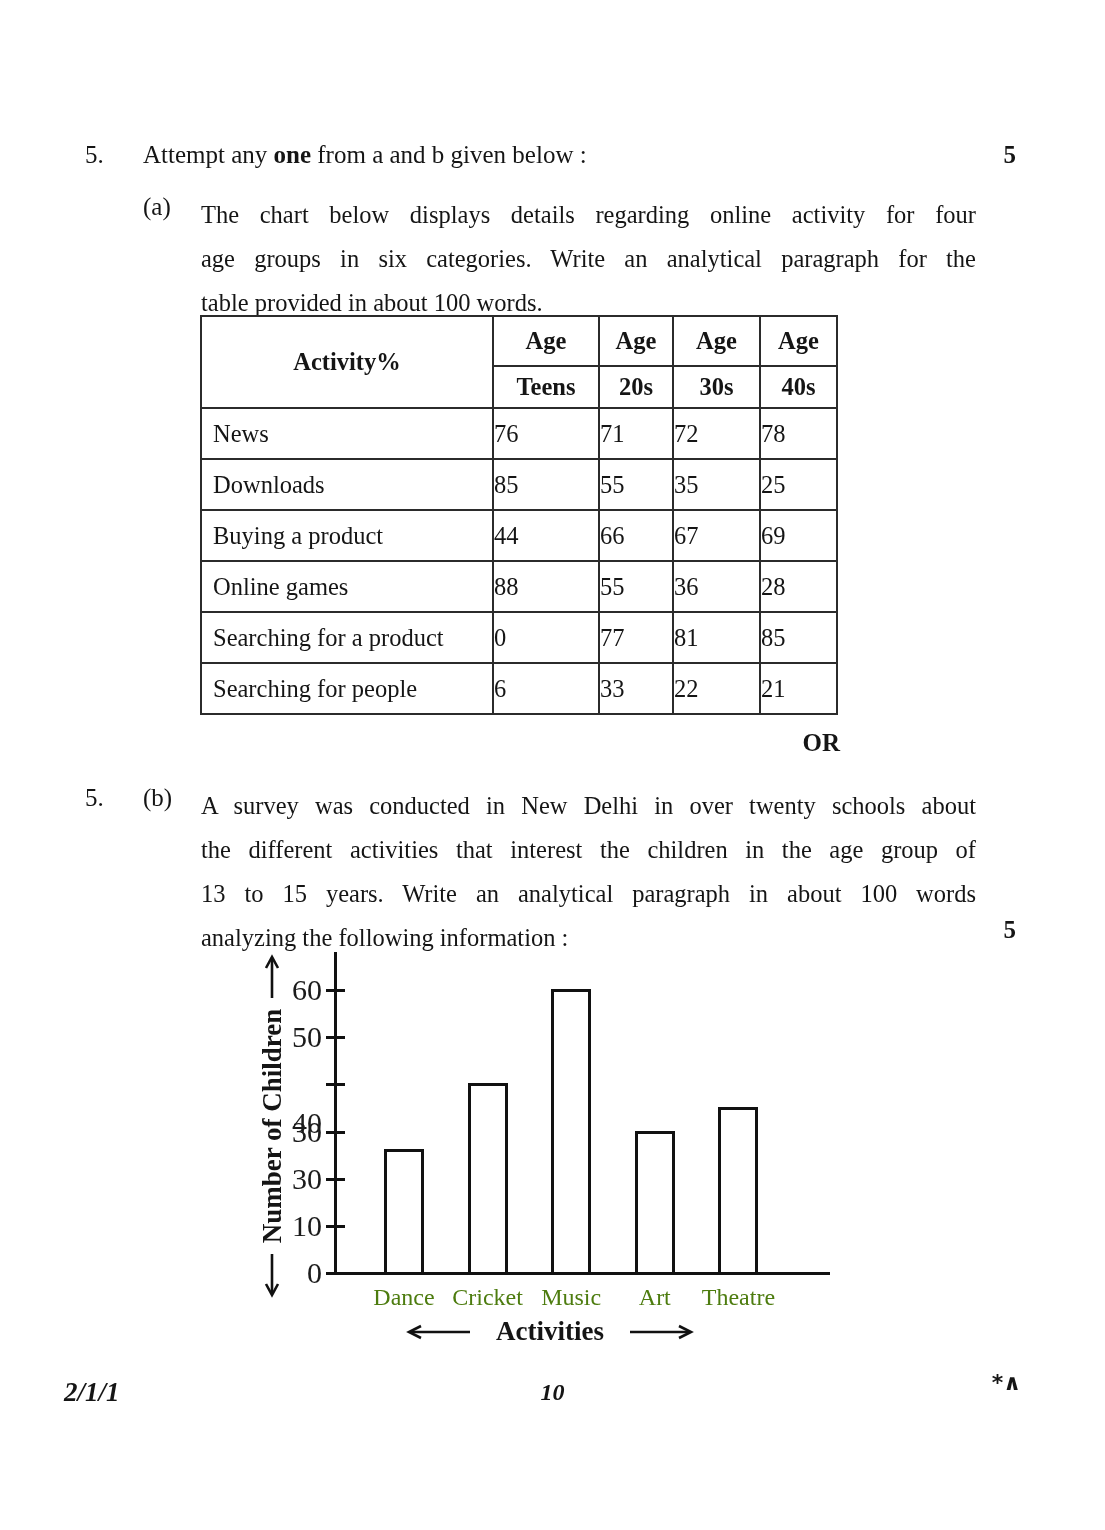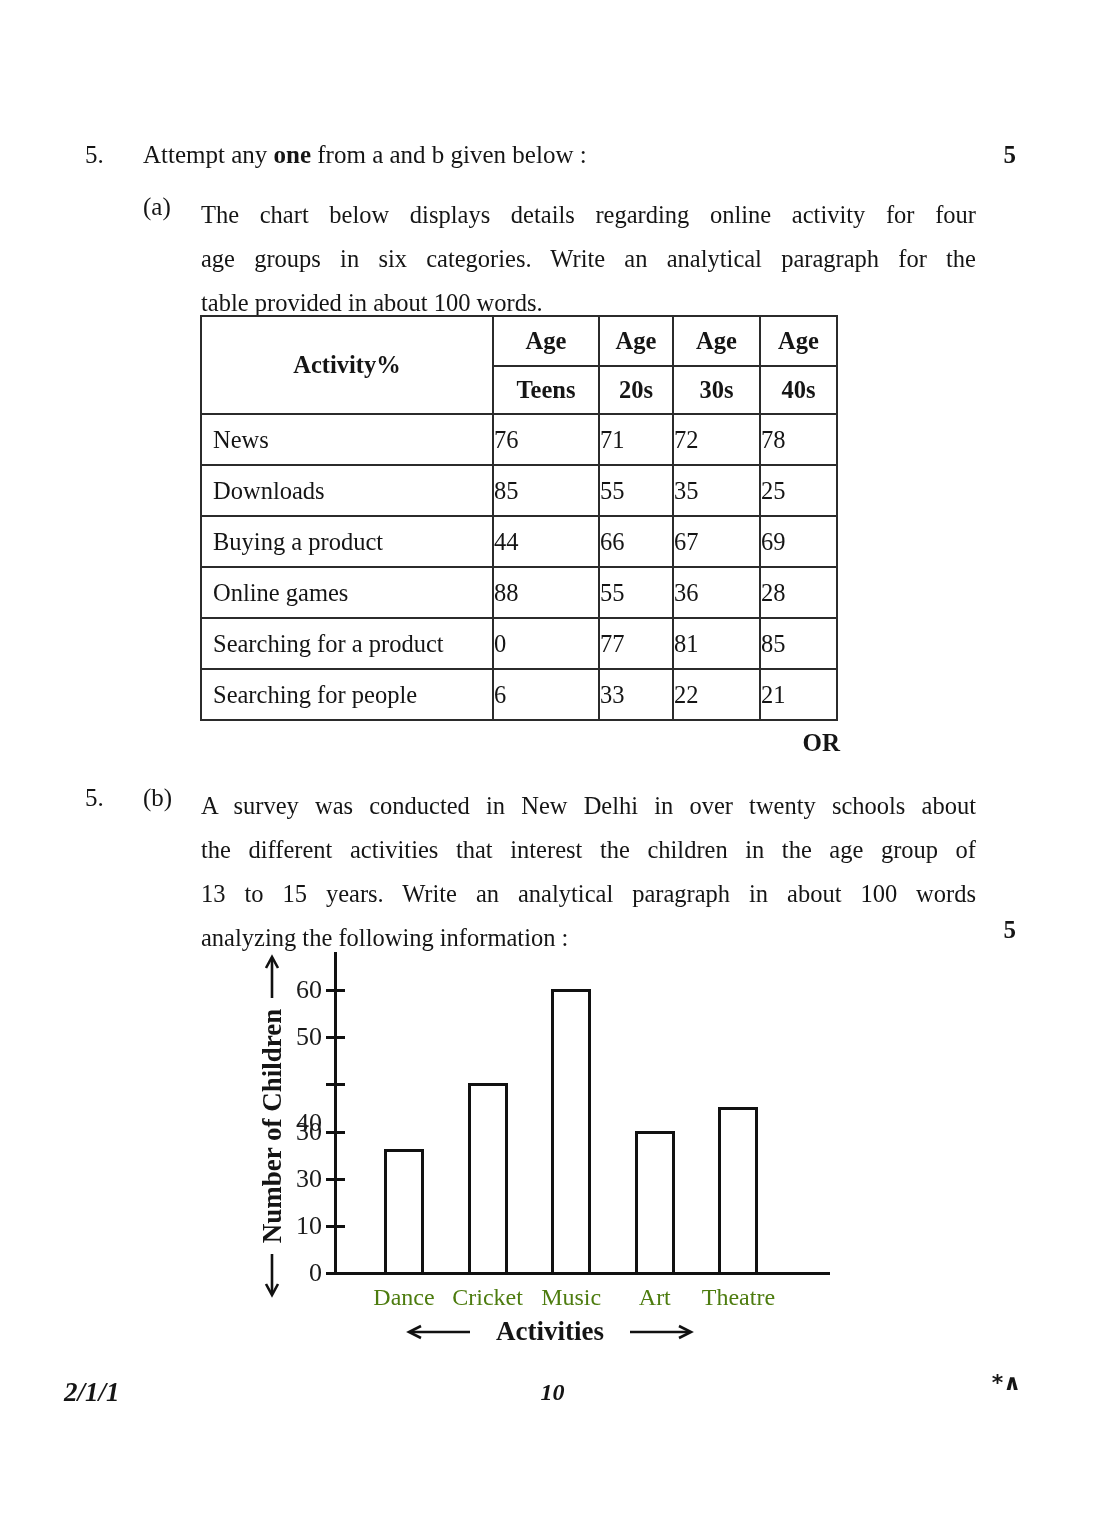"Teens" th.age-grp { height: 48px -> 42px }
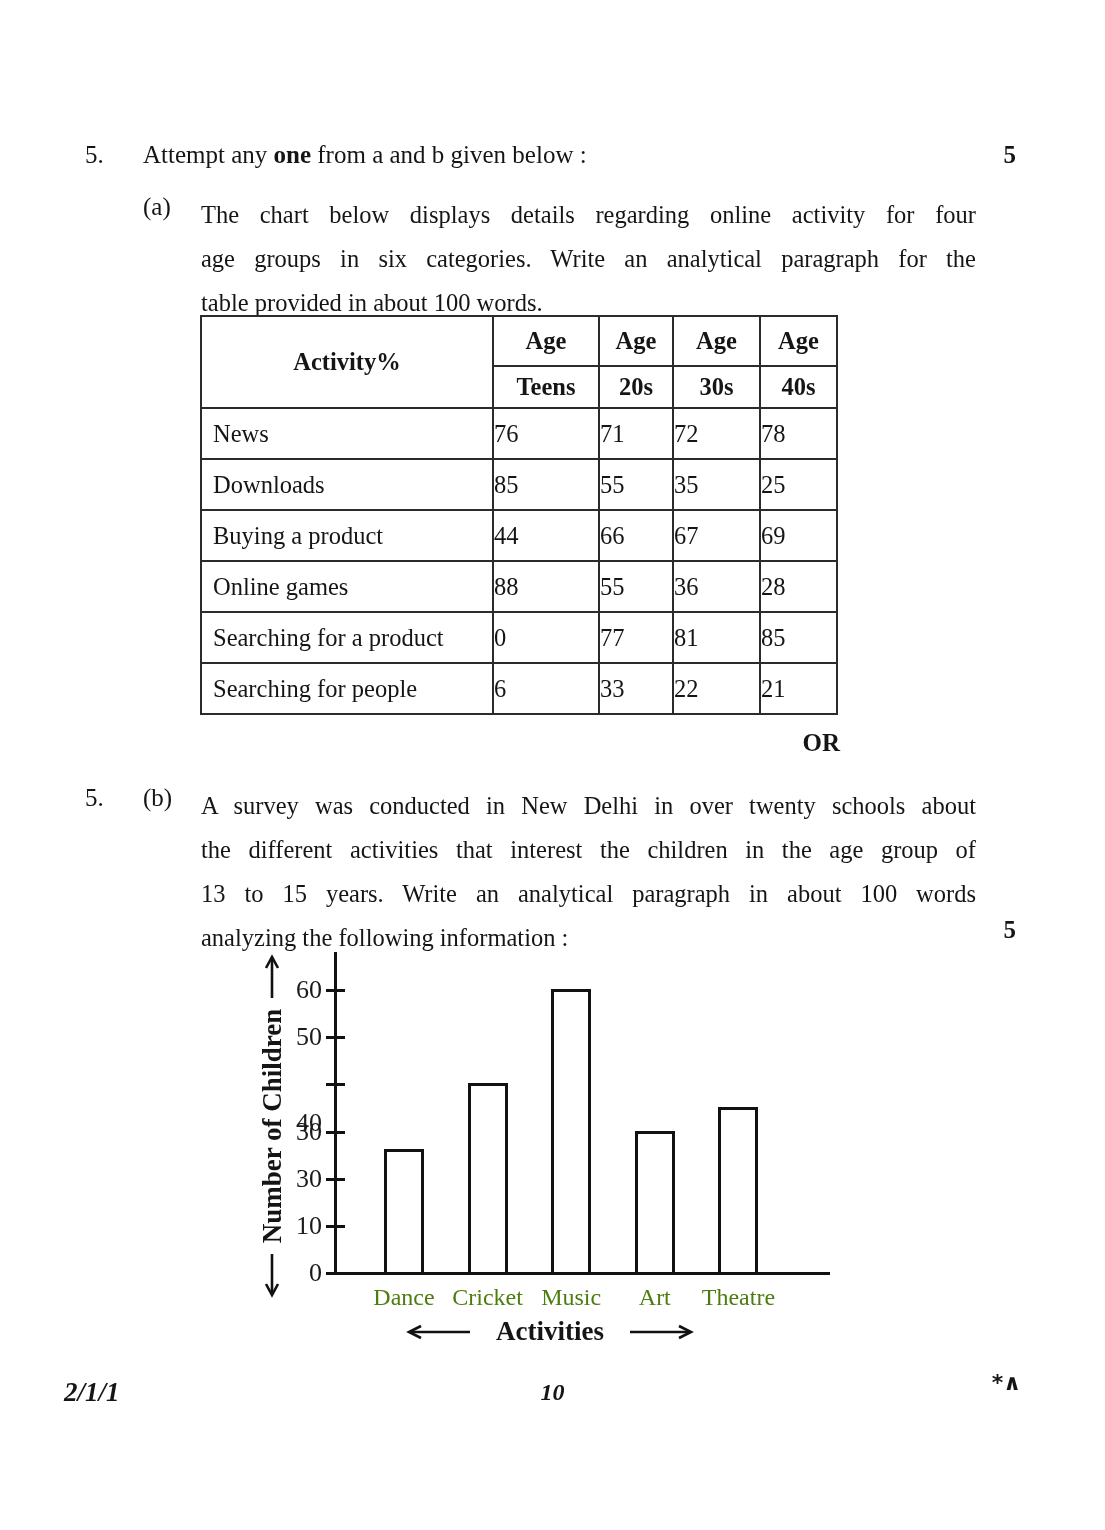"60" .ytick-label { font-size: 26px -> 30px }
